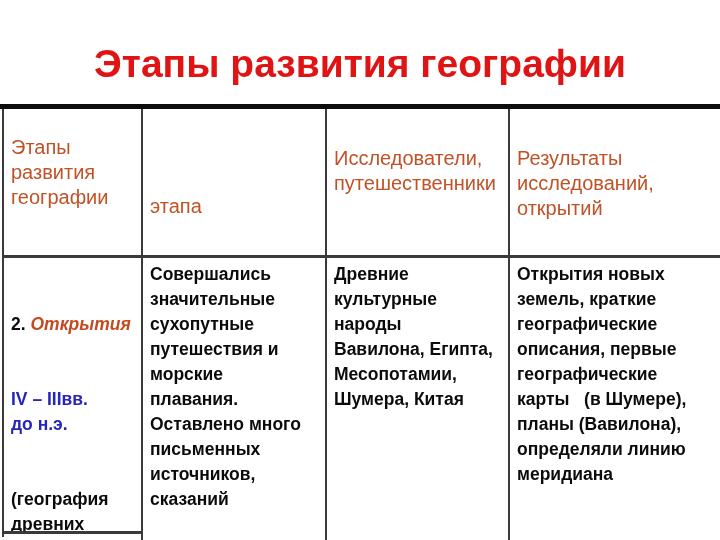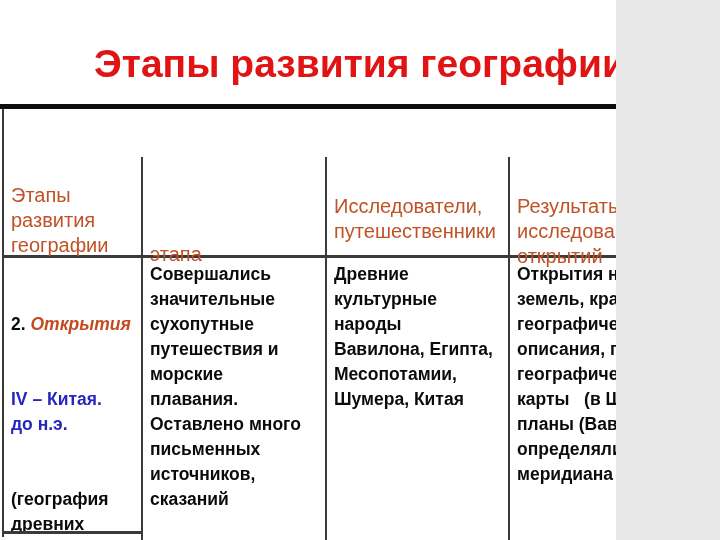"Этапы развития географии" .slide { width: 616px -> 720px }
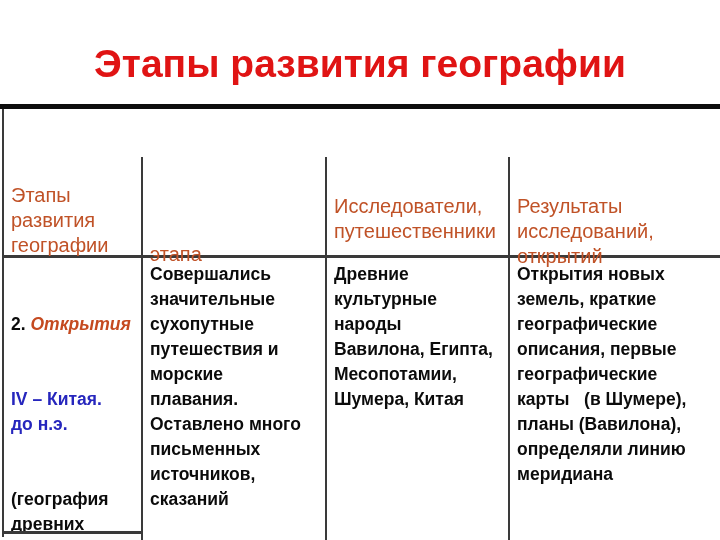"Этапы" .hdr { margin-top: 48px -> none }
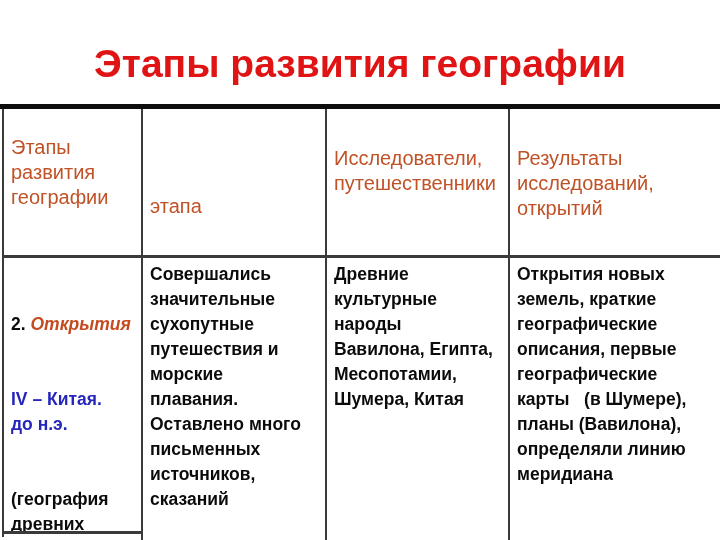"IV – Китая." div.period { text: Китая -> IIIвв }
